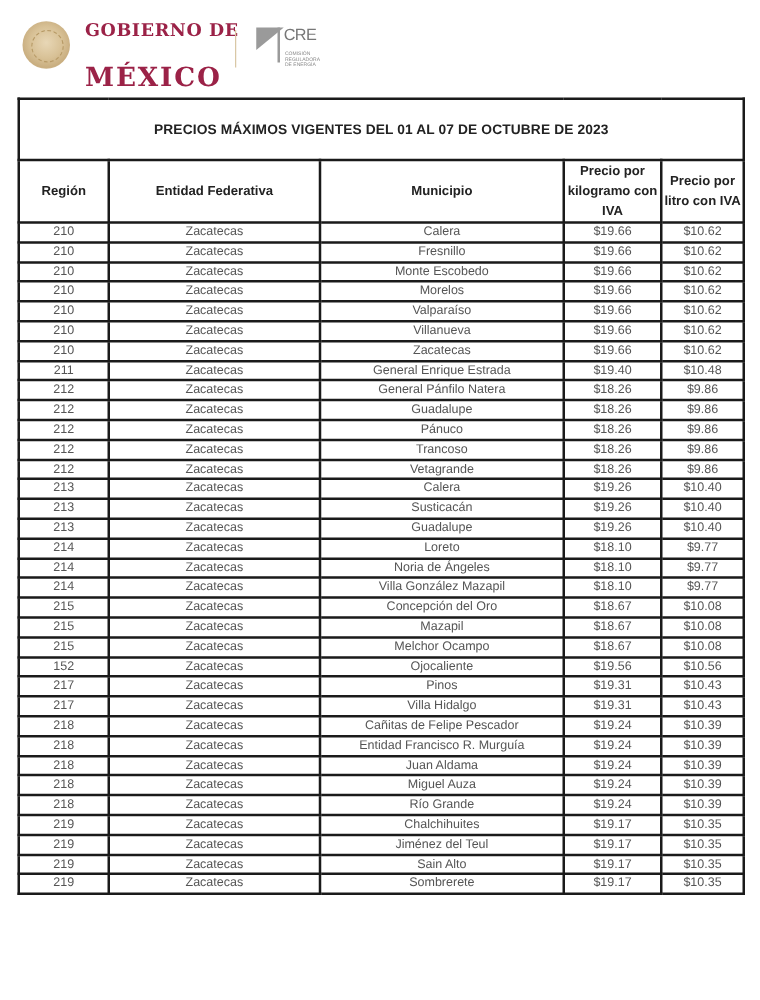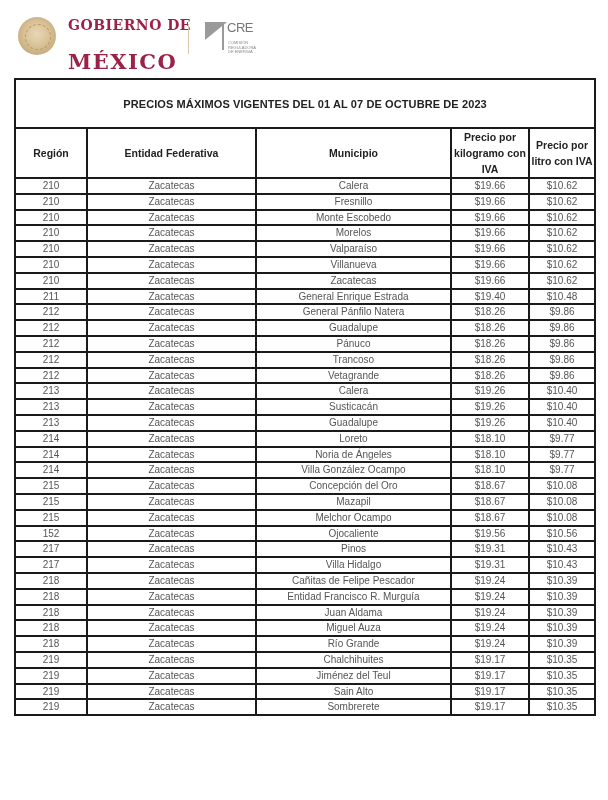"Villa González Ocampo" td { text: Ocampo -> Mazapil }
